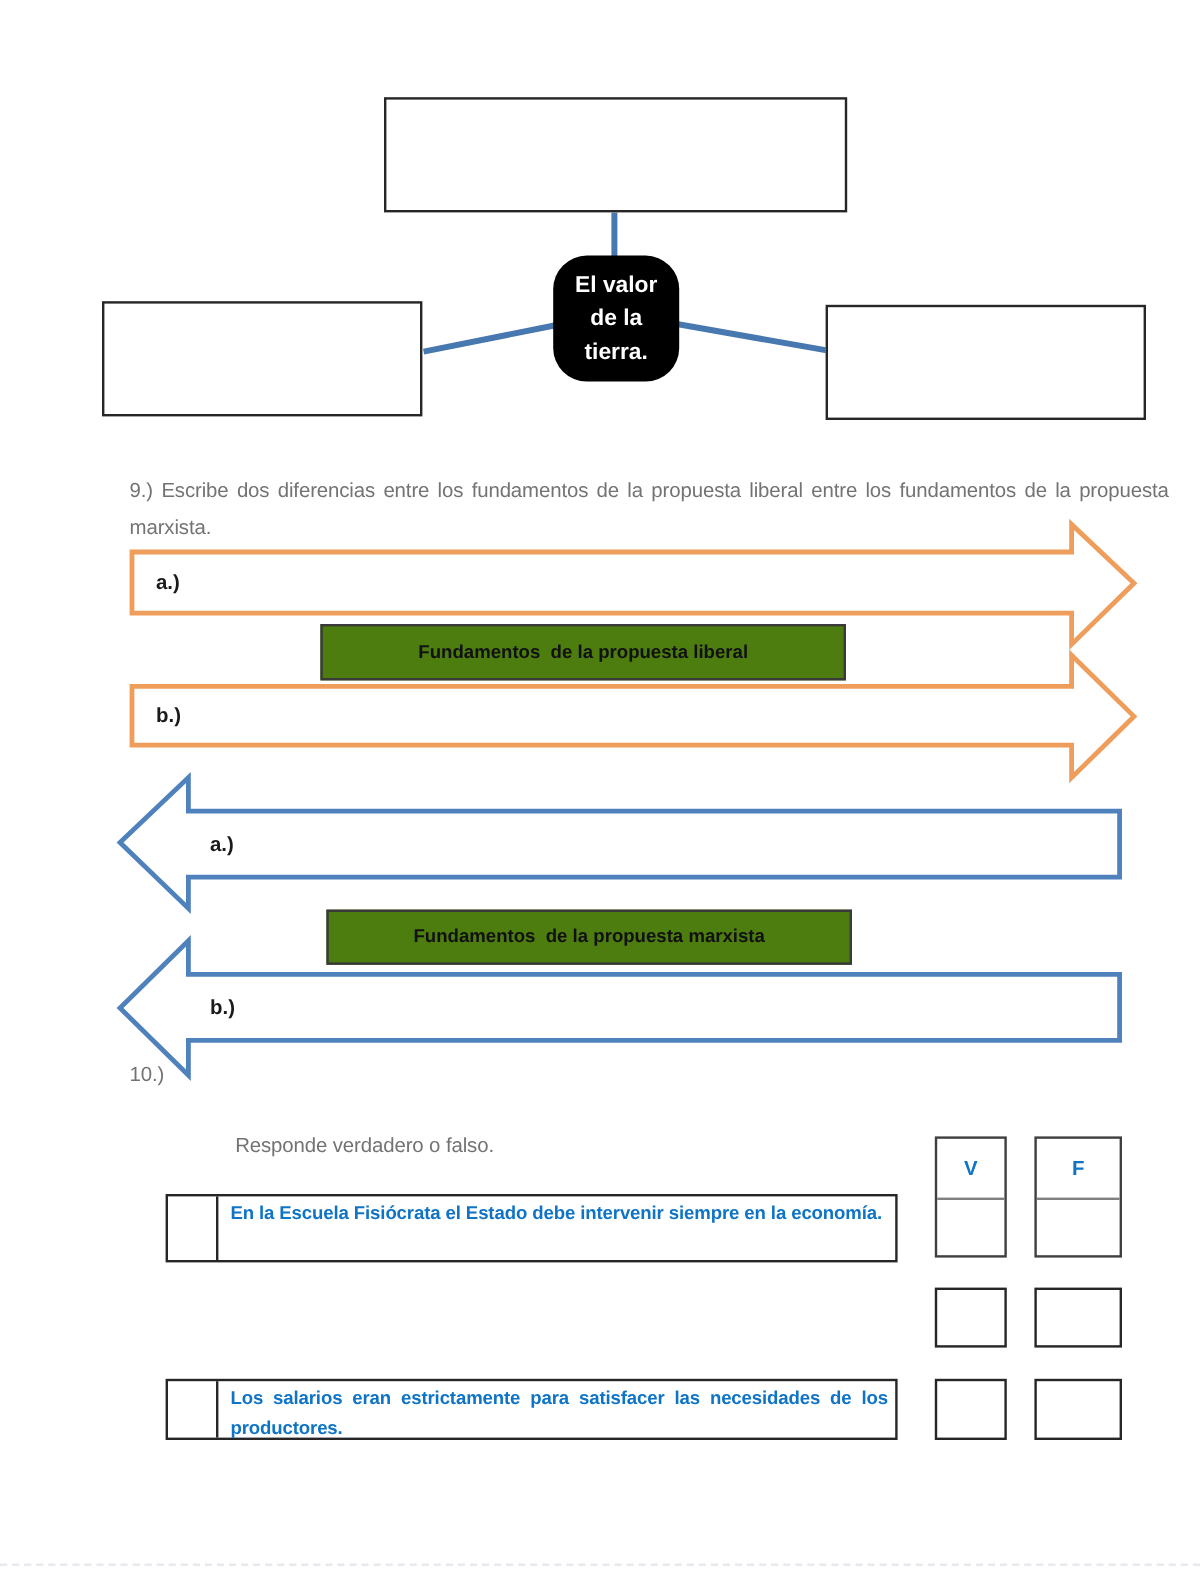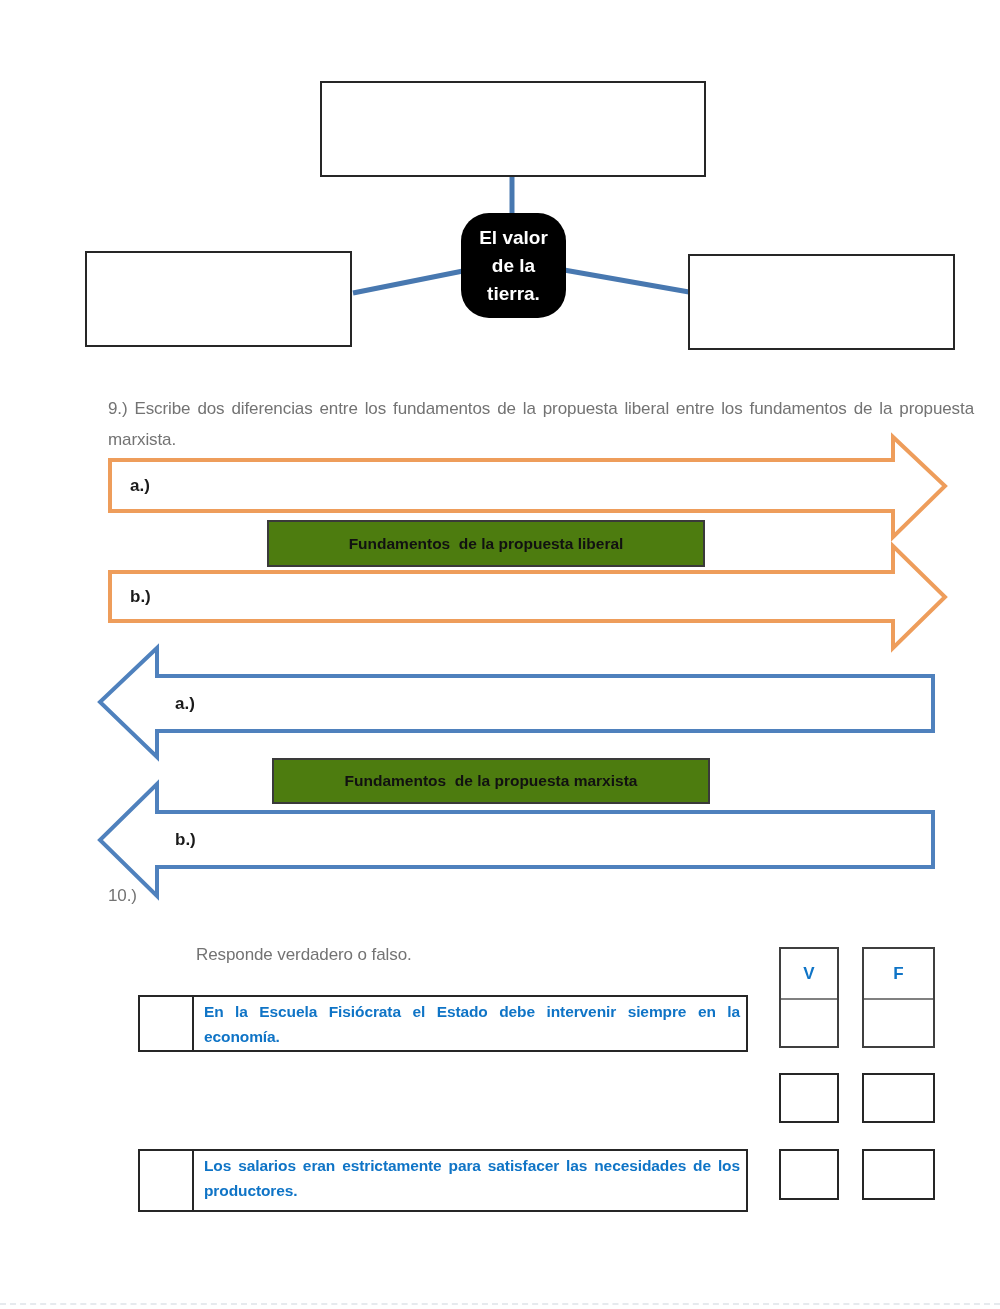"En la Escuela Fisiócrata el" .stmt-row { padding-left: 12px -> none }
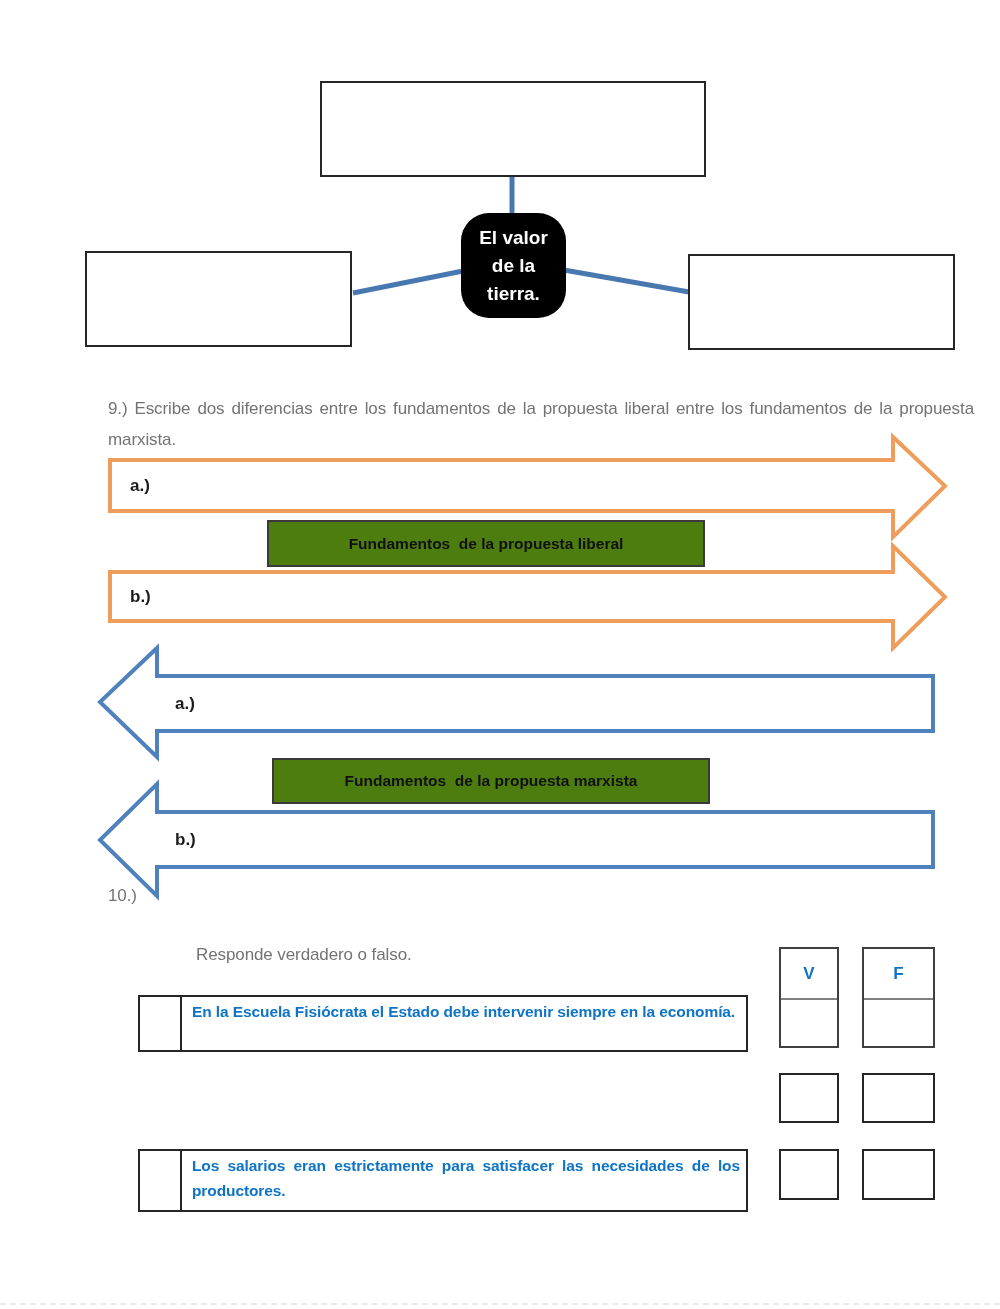"Los salarios eran estrictamente para" #row3 { height: 63px -> 51px }
